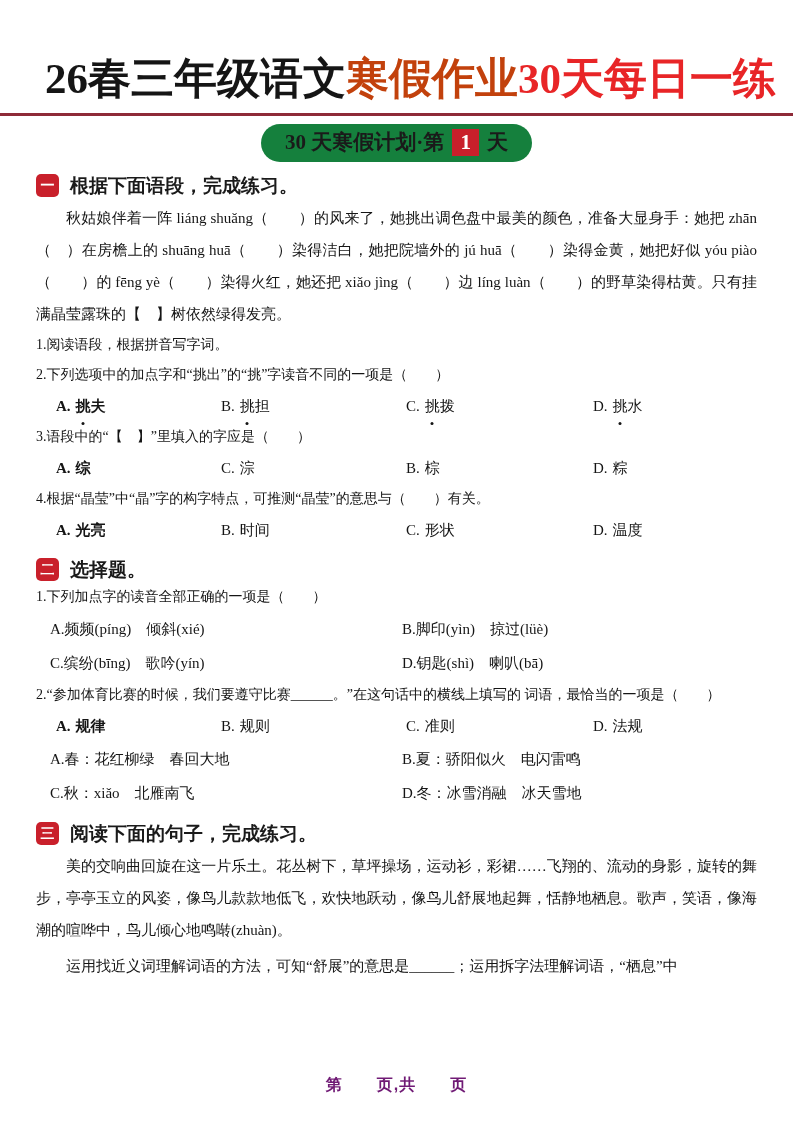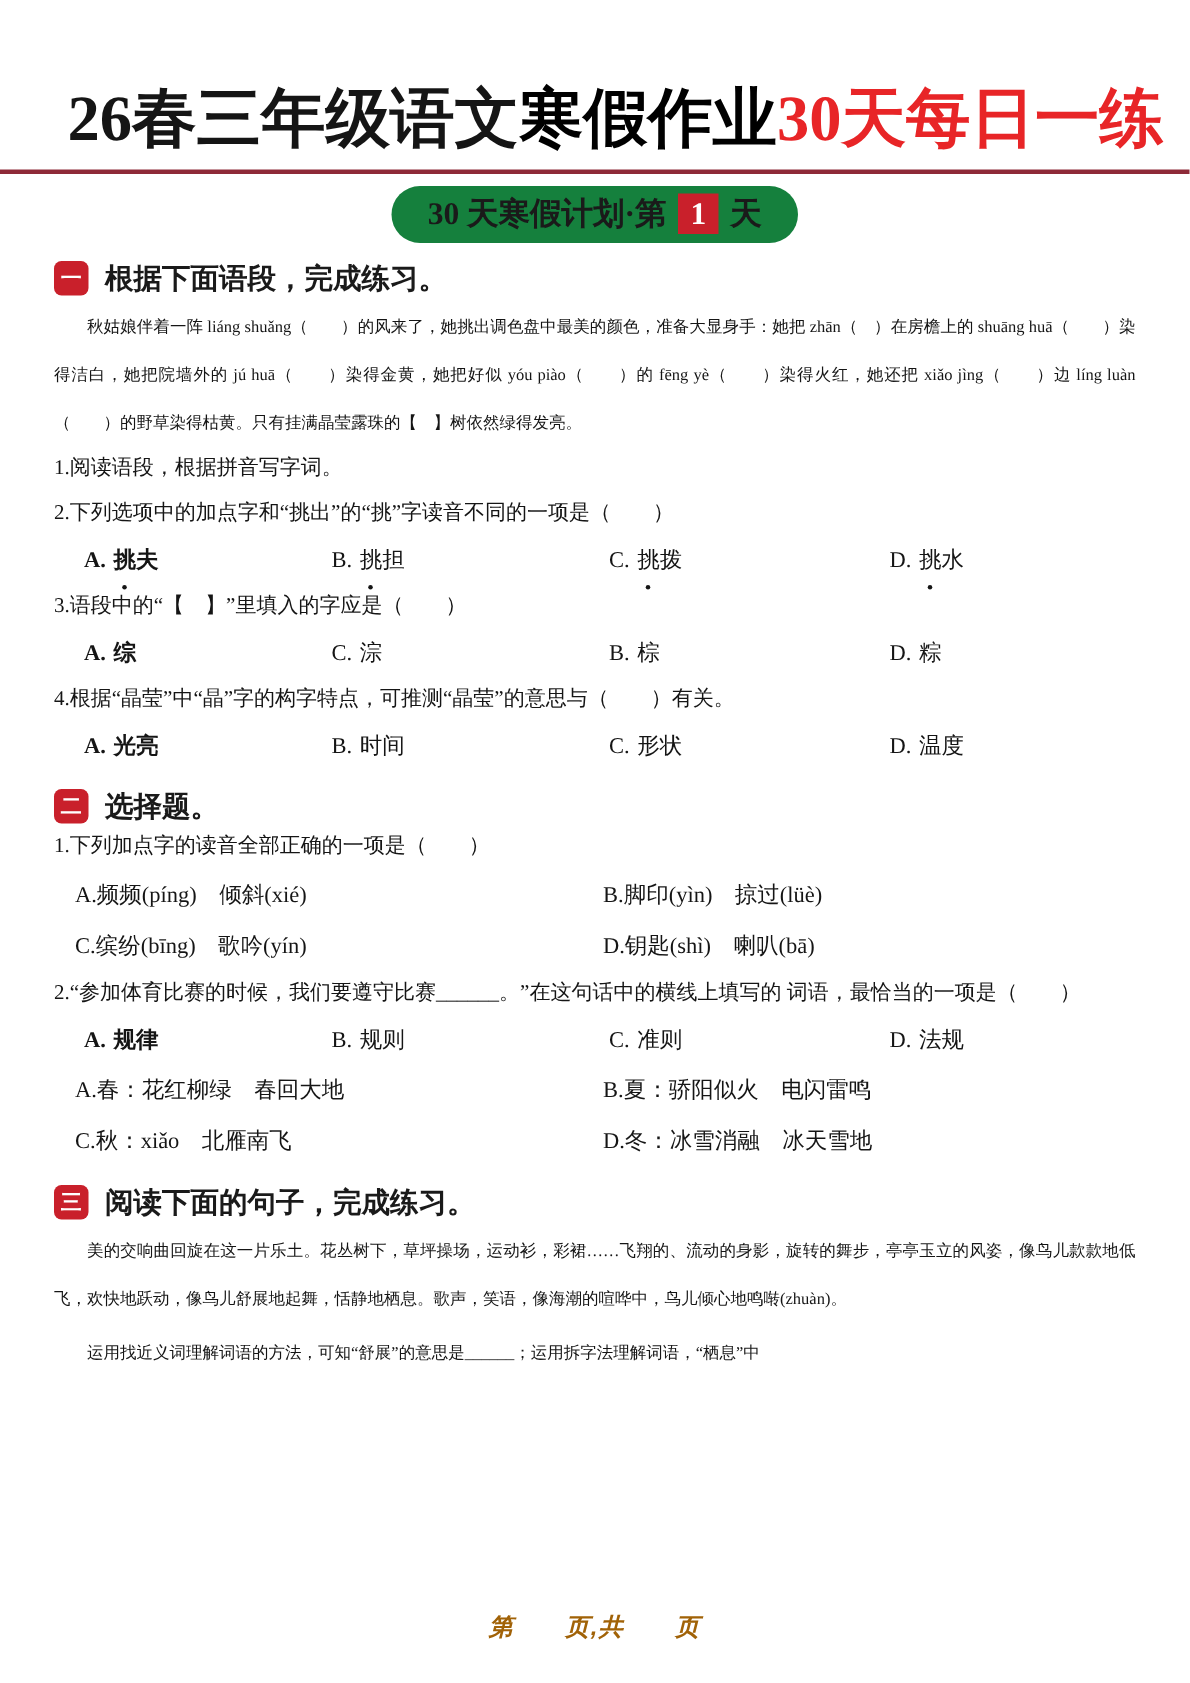"寒假作业" .t-blue { color: #000000 -> #c2410c }
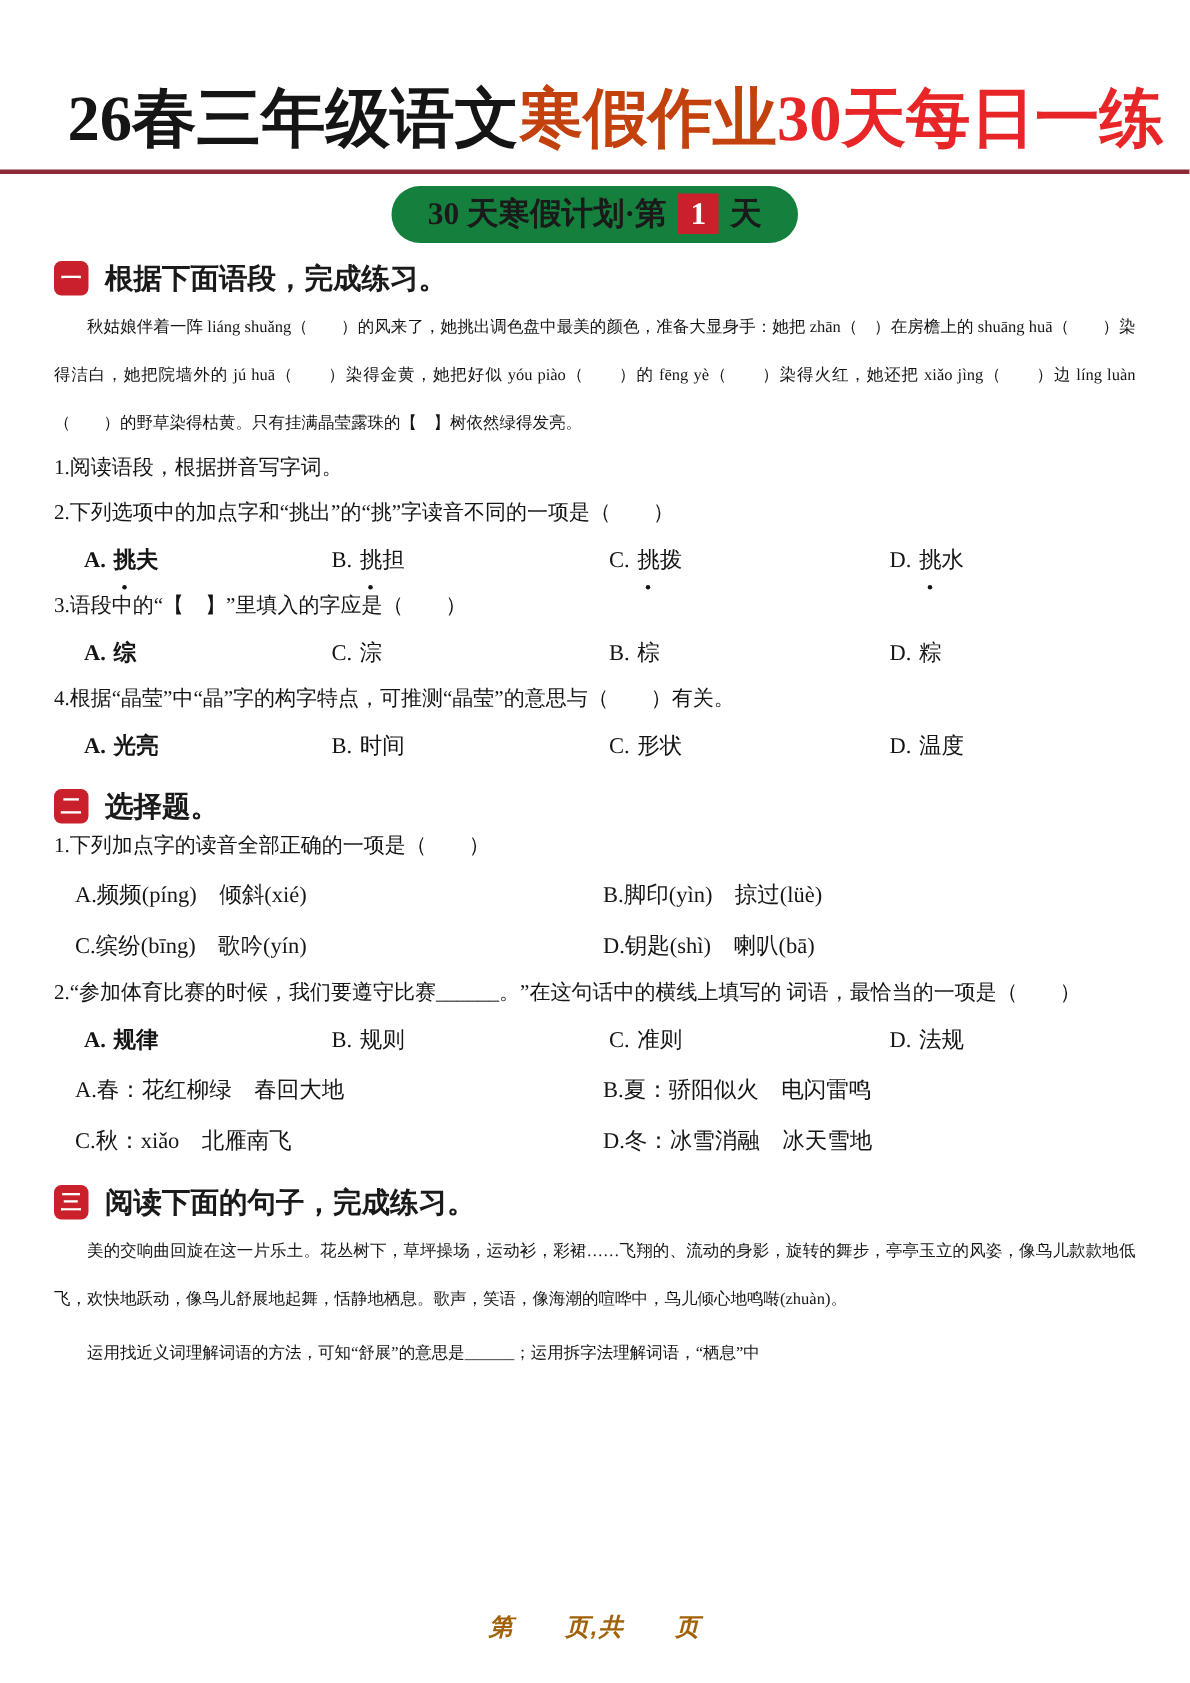"秋姑娘伴着一阵 liáng shuǎng（" .passage { font-size: 11px -> 15px }
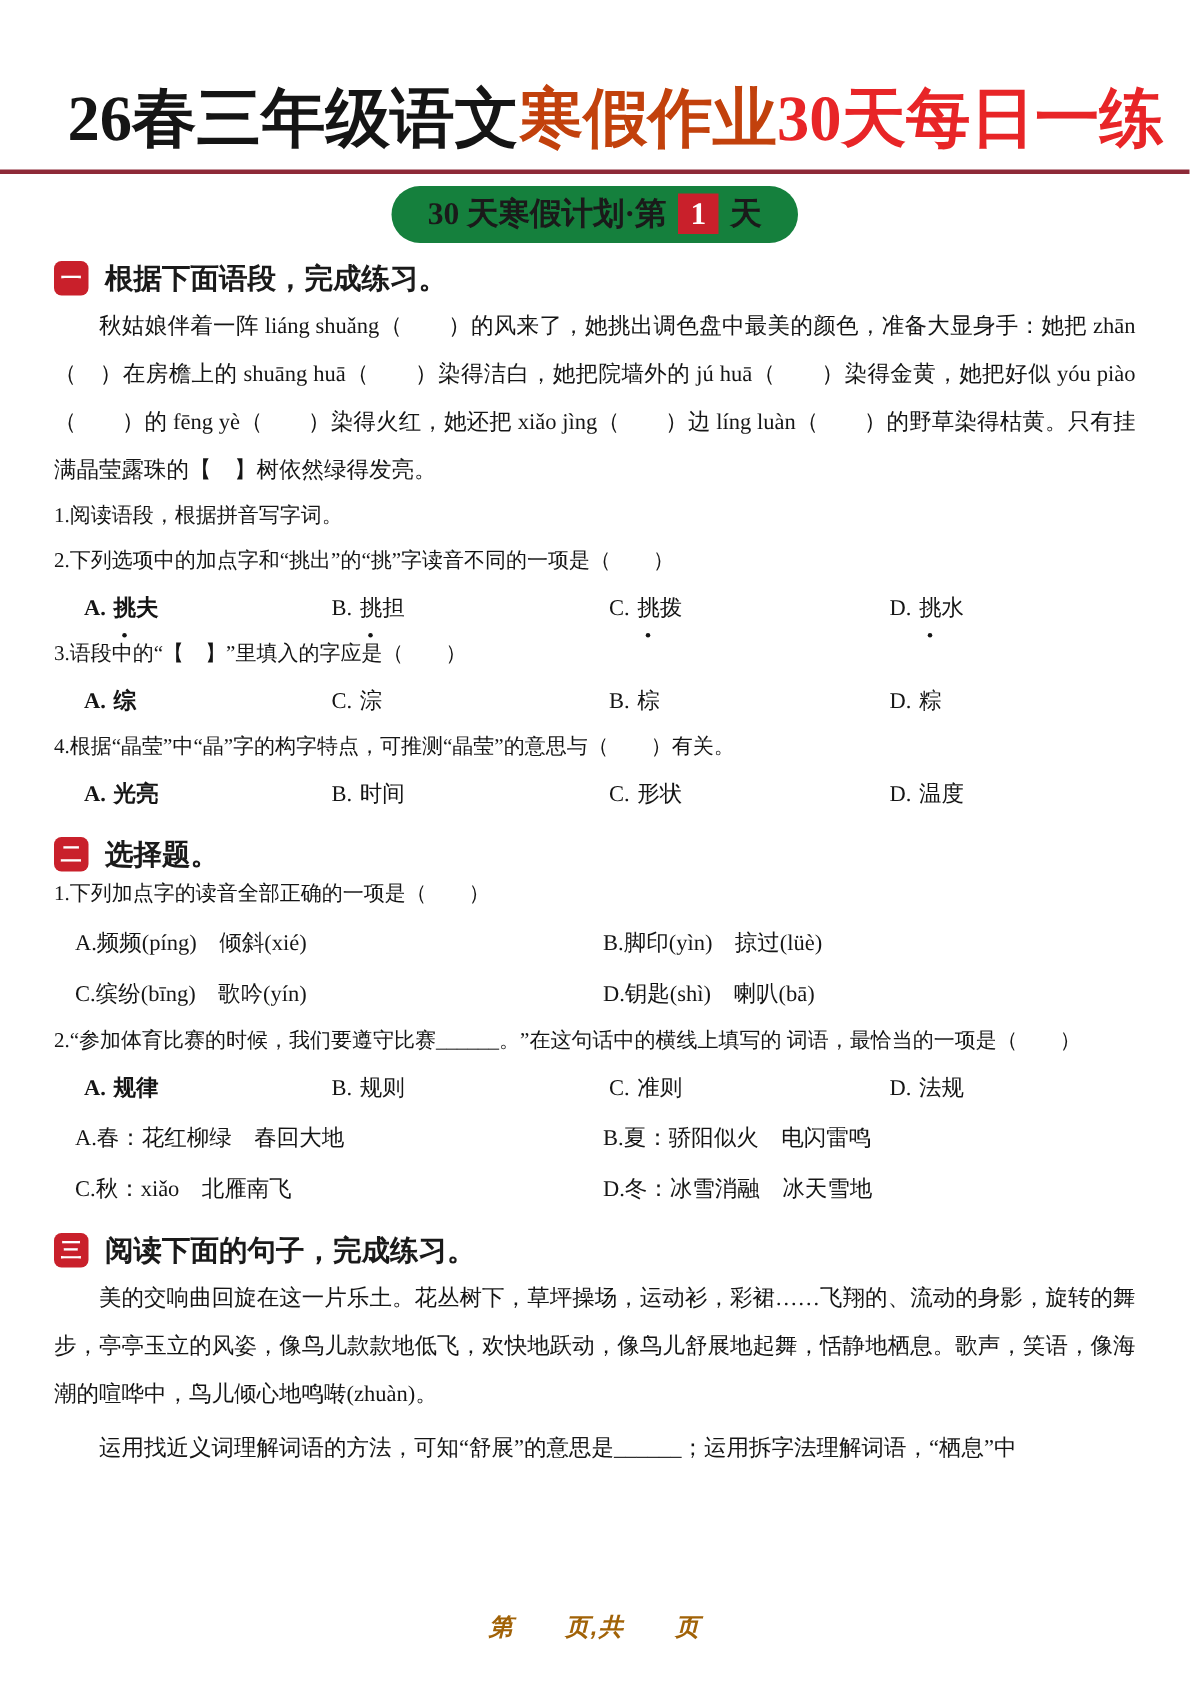"第 页,共 页" .footer { color: #a16207 -> #701a75; font-style: italic -> none }
